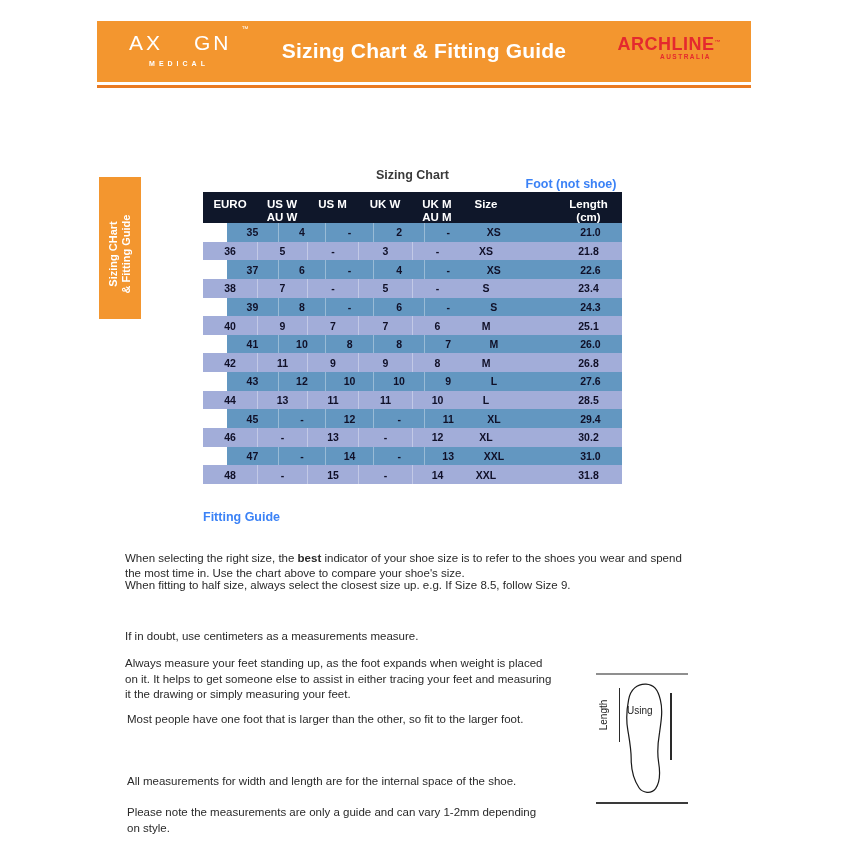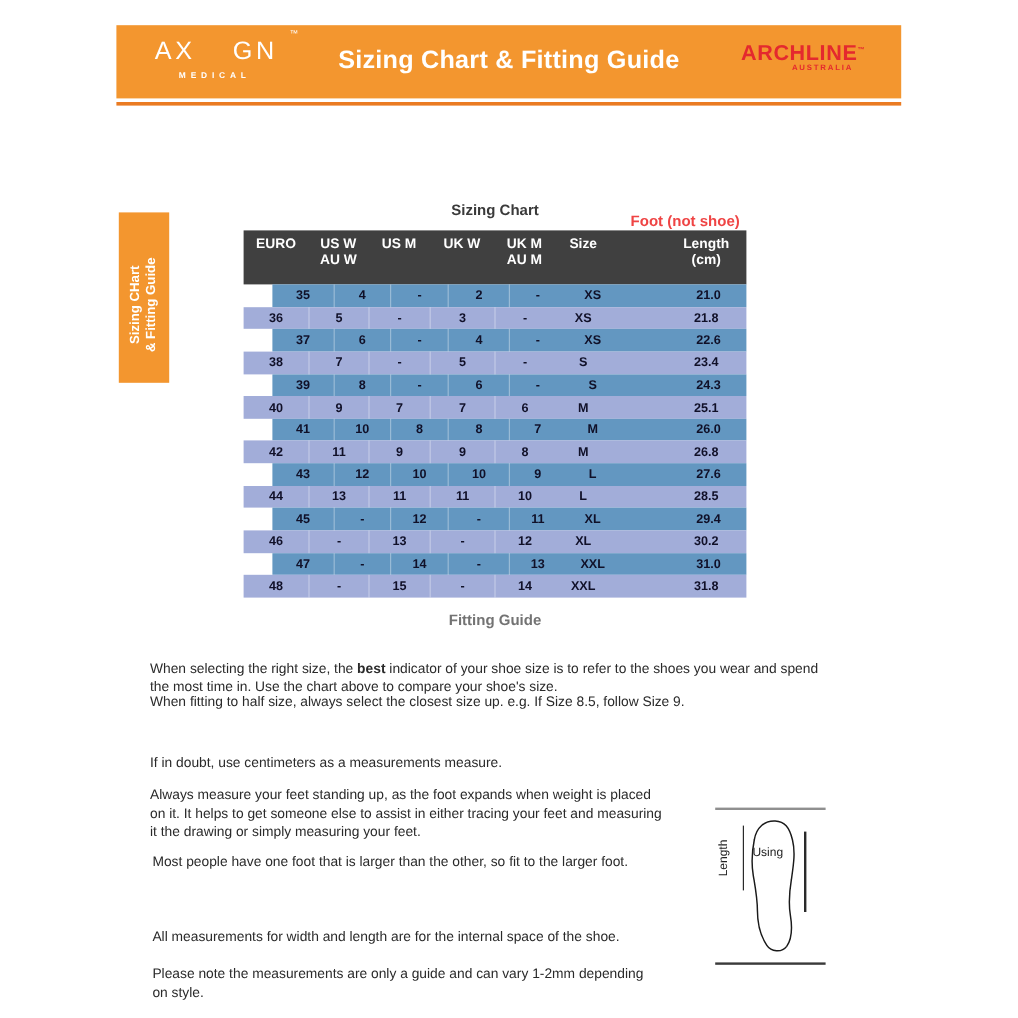"Foot (not shoe)" .foot-label { color: #ef4444 -> #3b82f6 }
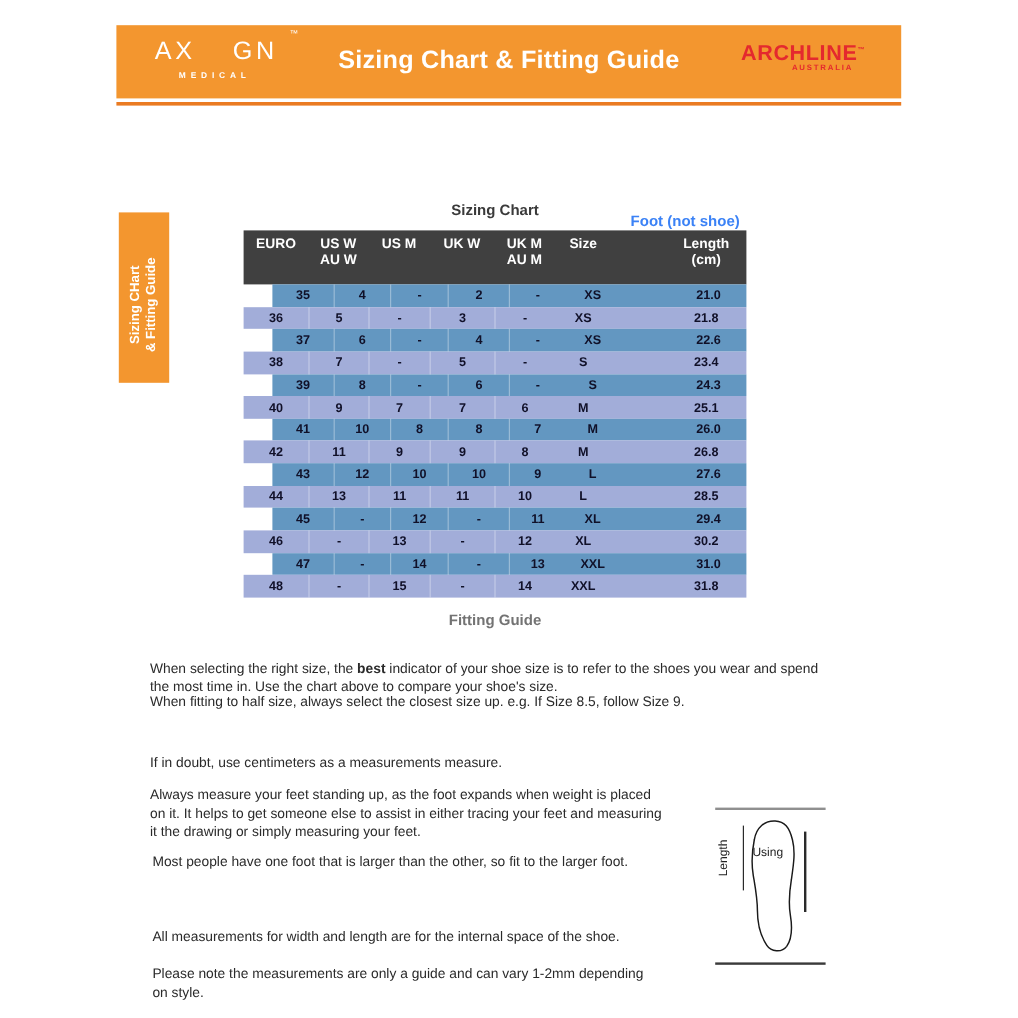"EURO" .thead { background: #404040 -> #0f172a; height: 45px -> 31px }
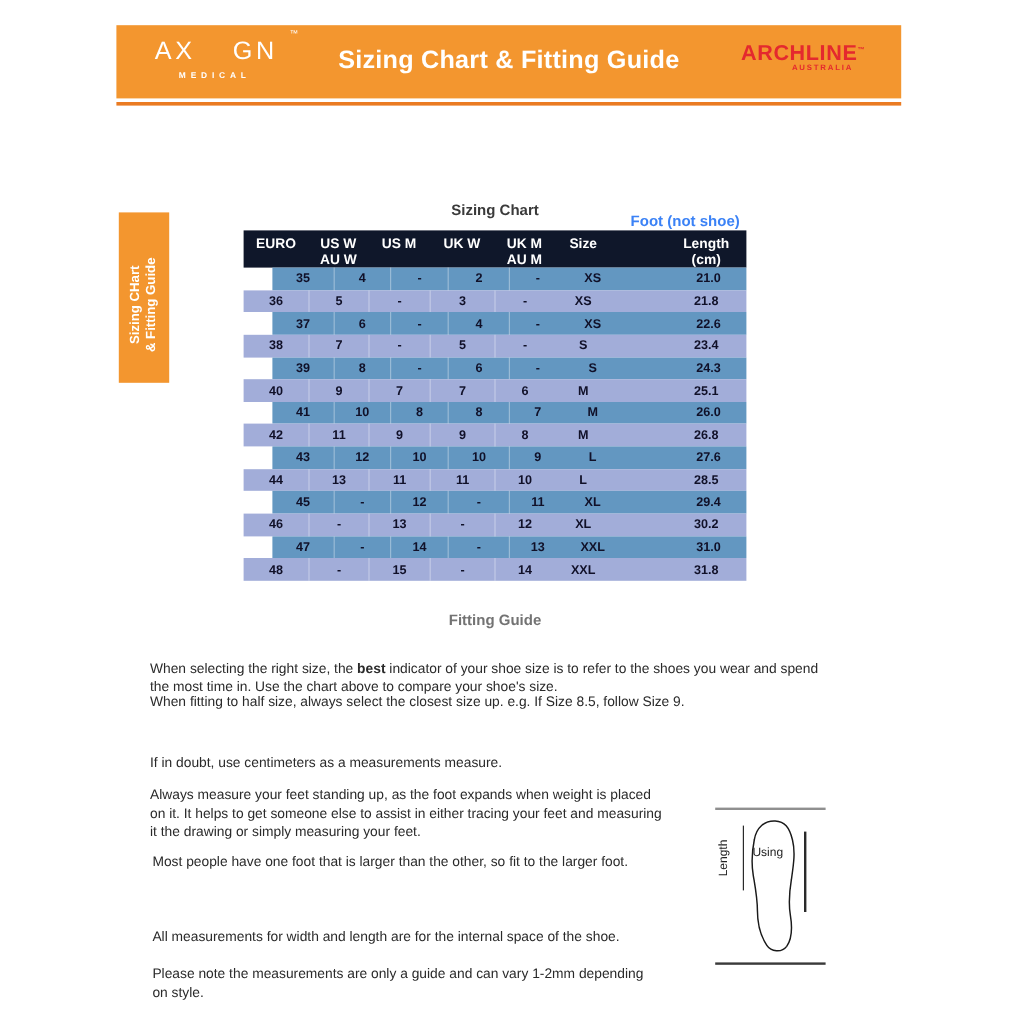"Fitting Guide" .h-center { color: #737373 -> #3b82f6; text-align: center -> left }
